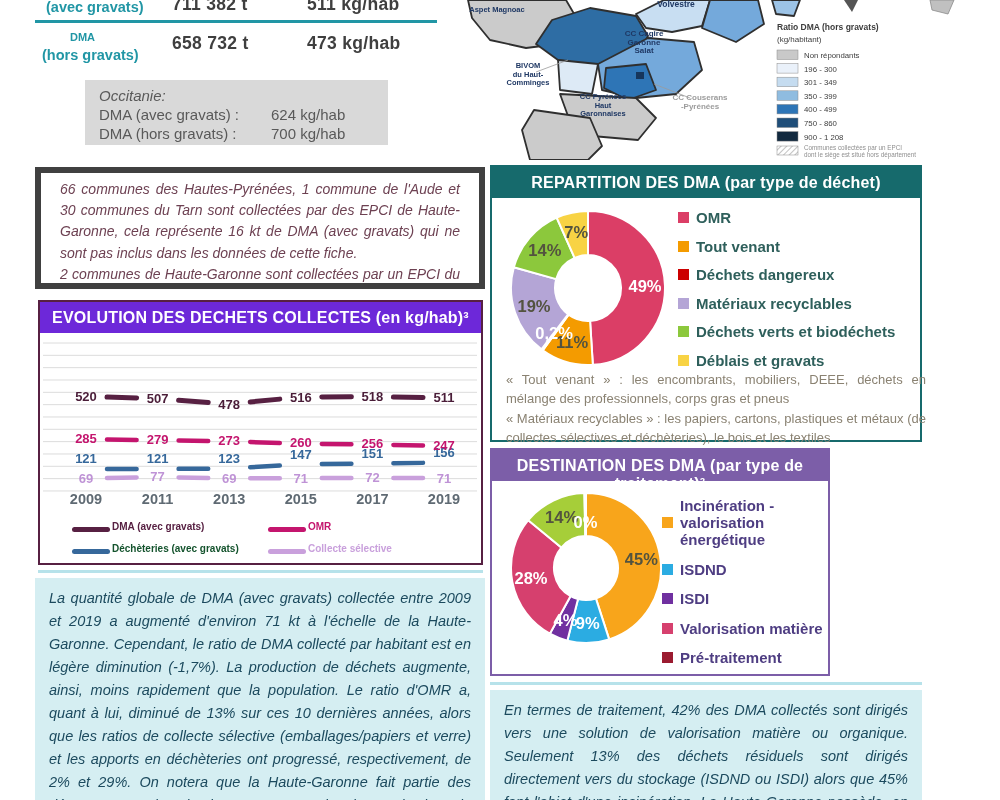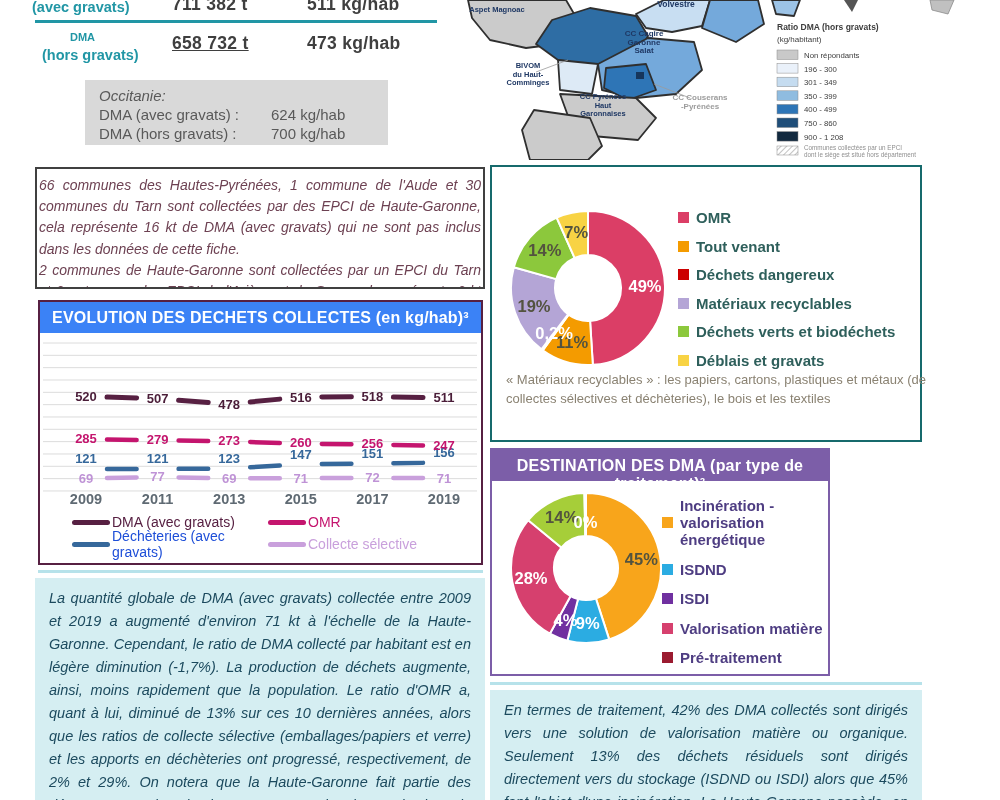"(avec gravats)" div.abs { left: 32px -> 46px }
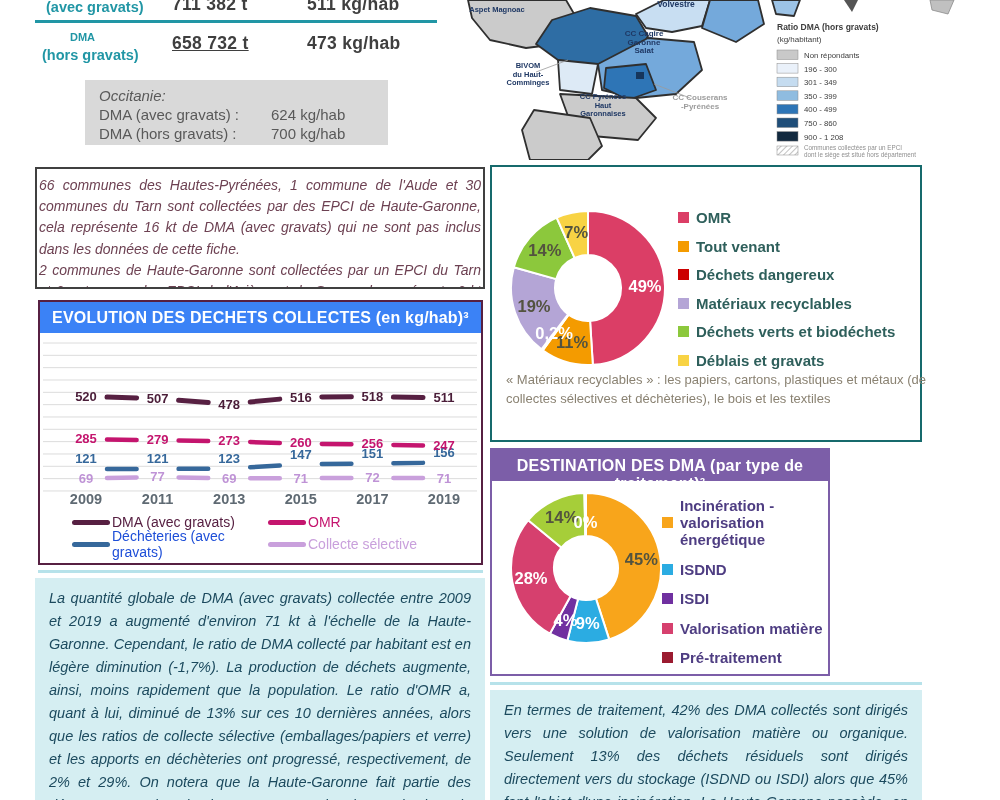"658 732 t" div.abs { text-decoration: underline -> none }
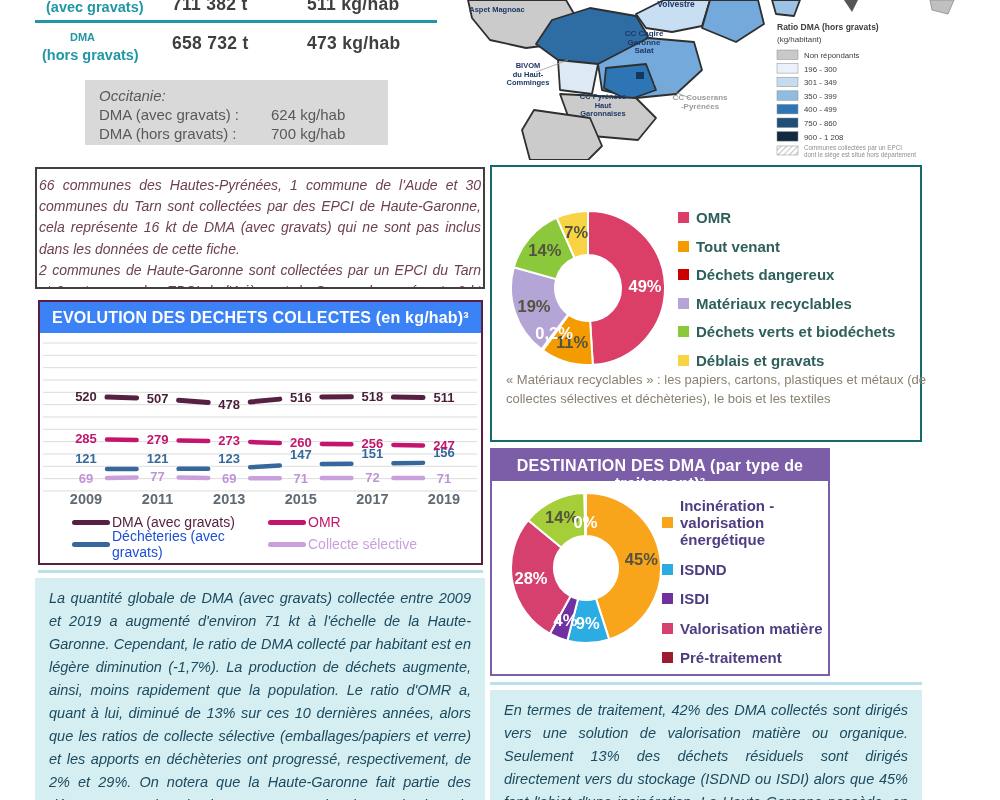"66 communes des Hautes-Pyrénées, 1" .note-box { border: 2px solid #404040 -> 6px solid #404040; padding: 6px 2px -> 6px 19px }
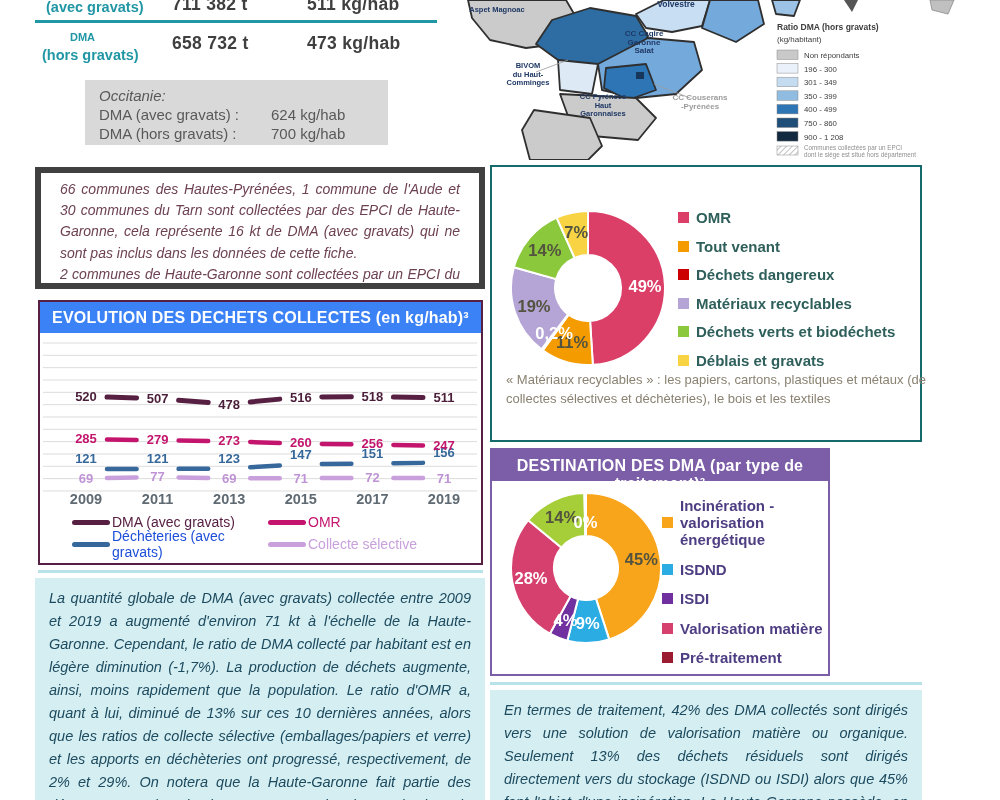"REPARTITION DES DMA (par type" div.panel-hdr { html: none -> <div>REPARTITION DES DMA (par type de déchet)</div> }
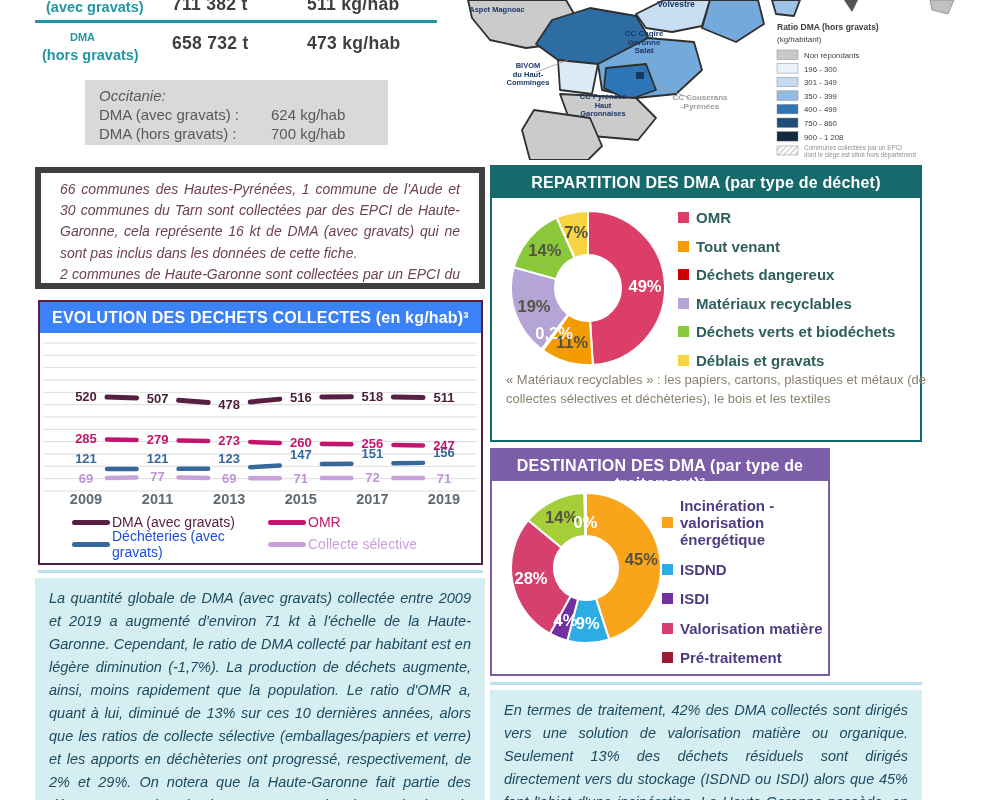"EVOLUTION DES DECHETS COLLECTES (en" .evo .panel-hdr { background: #3b82f6 -> #6d28d9 }
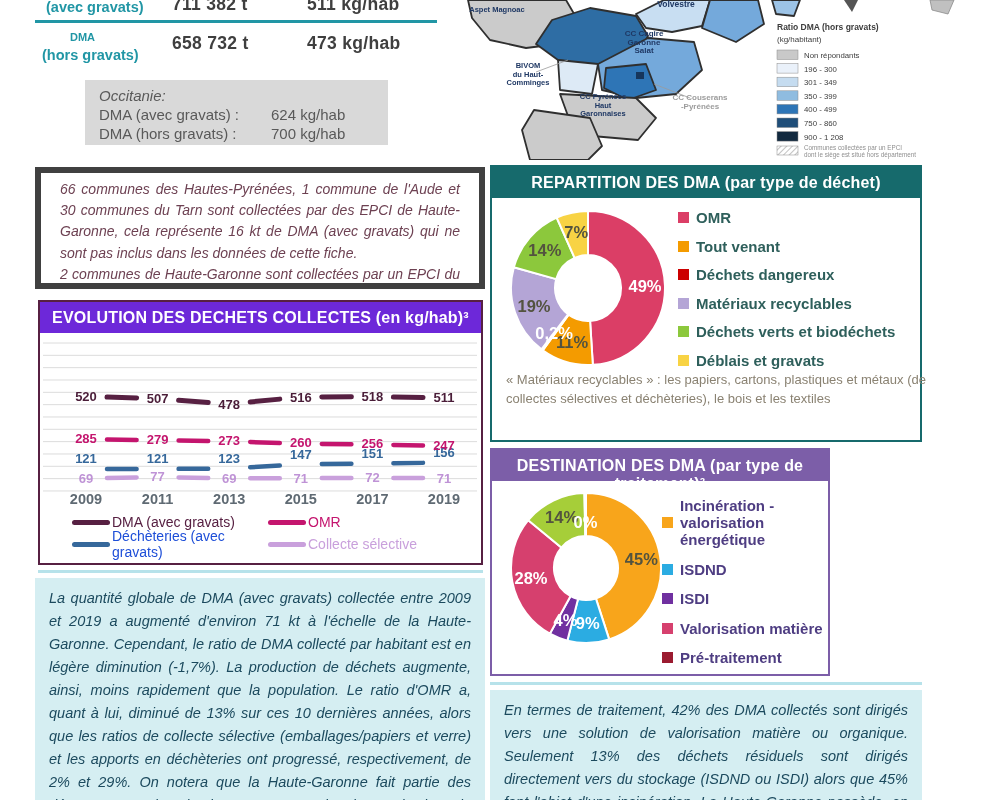"« Tout venant » :" p { html: none -> <p>« Tout venant » : les encombrants, mobiliers, DEEE, déchets en mélange des professionnels, corps gras et pneus</p> }
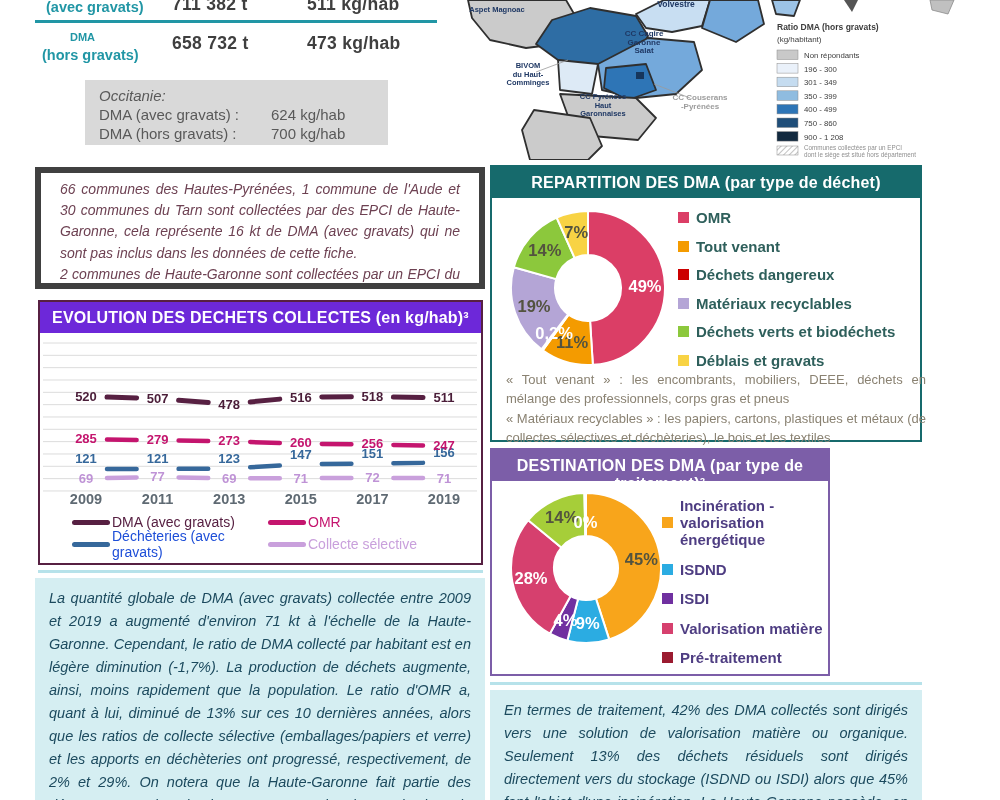"DMA (avec gravats)" .evo-li { align-items: center -> flex-end; font-size: 14px -> 10px; font-weight: normal -> bold }
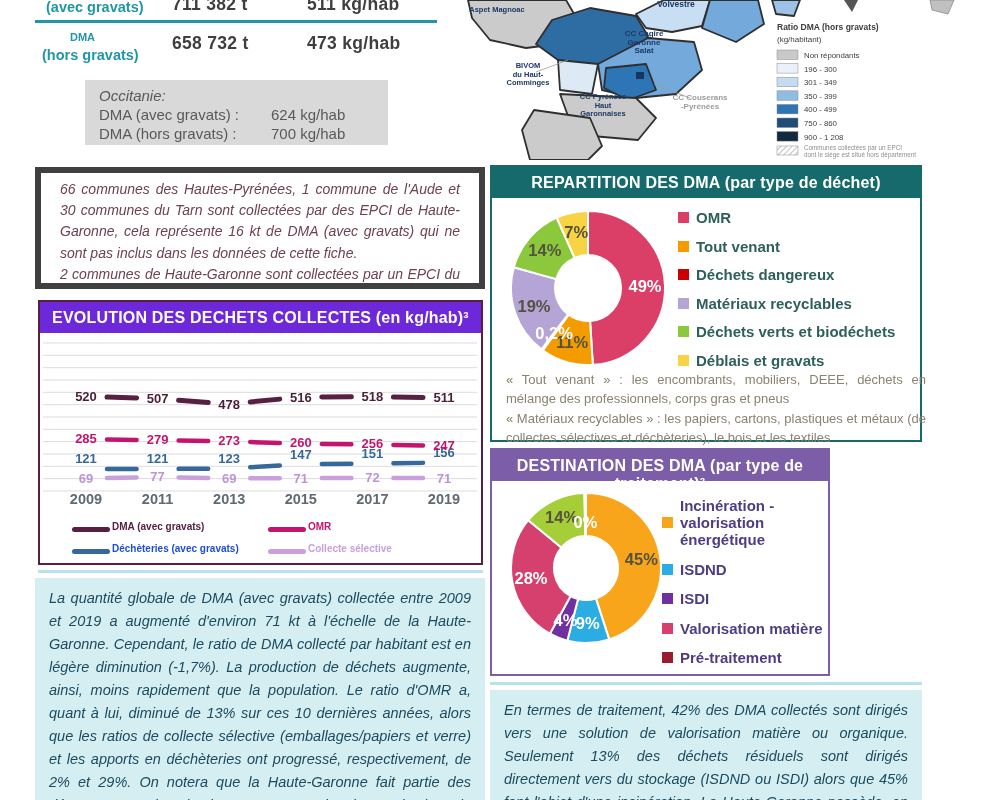"Déchèteries (avec gravats)" span { color: #1d4ed8 -> #14532d }
